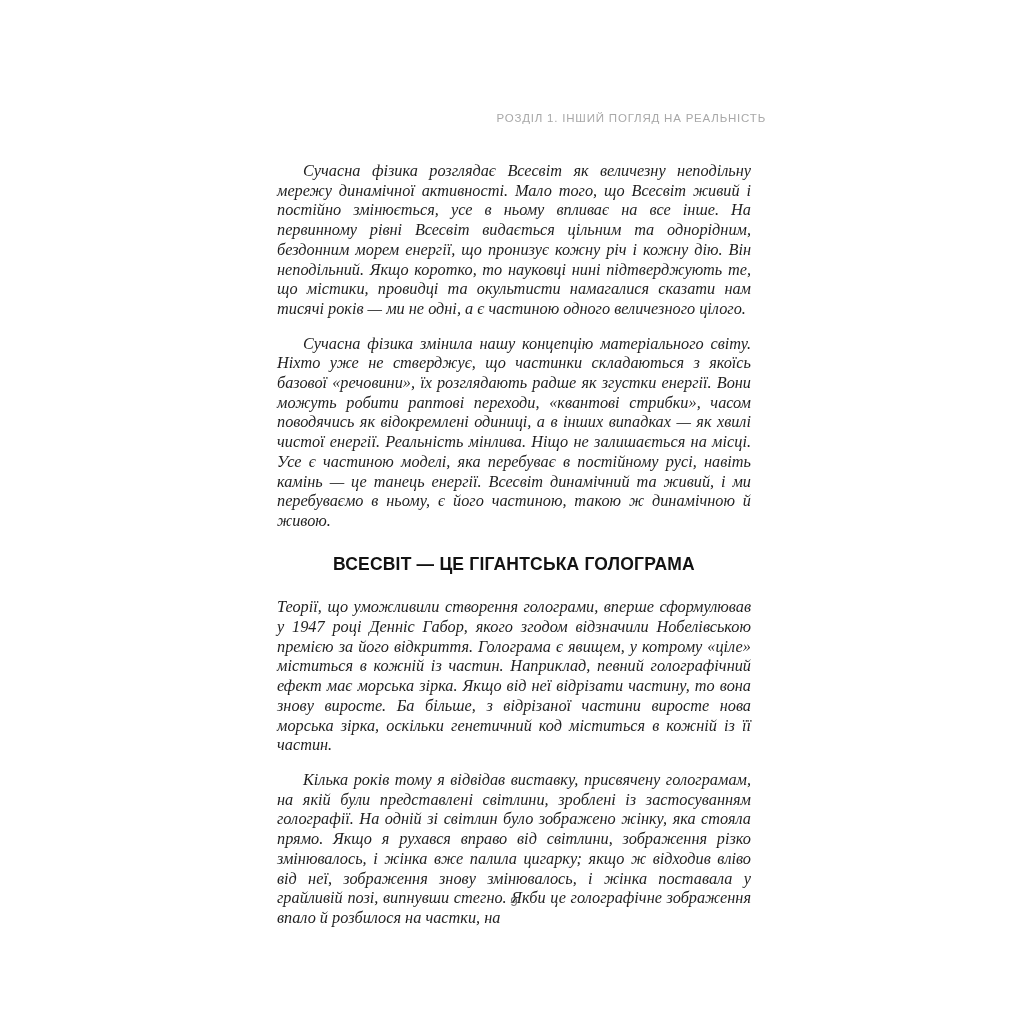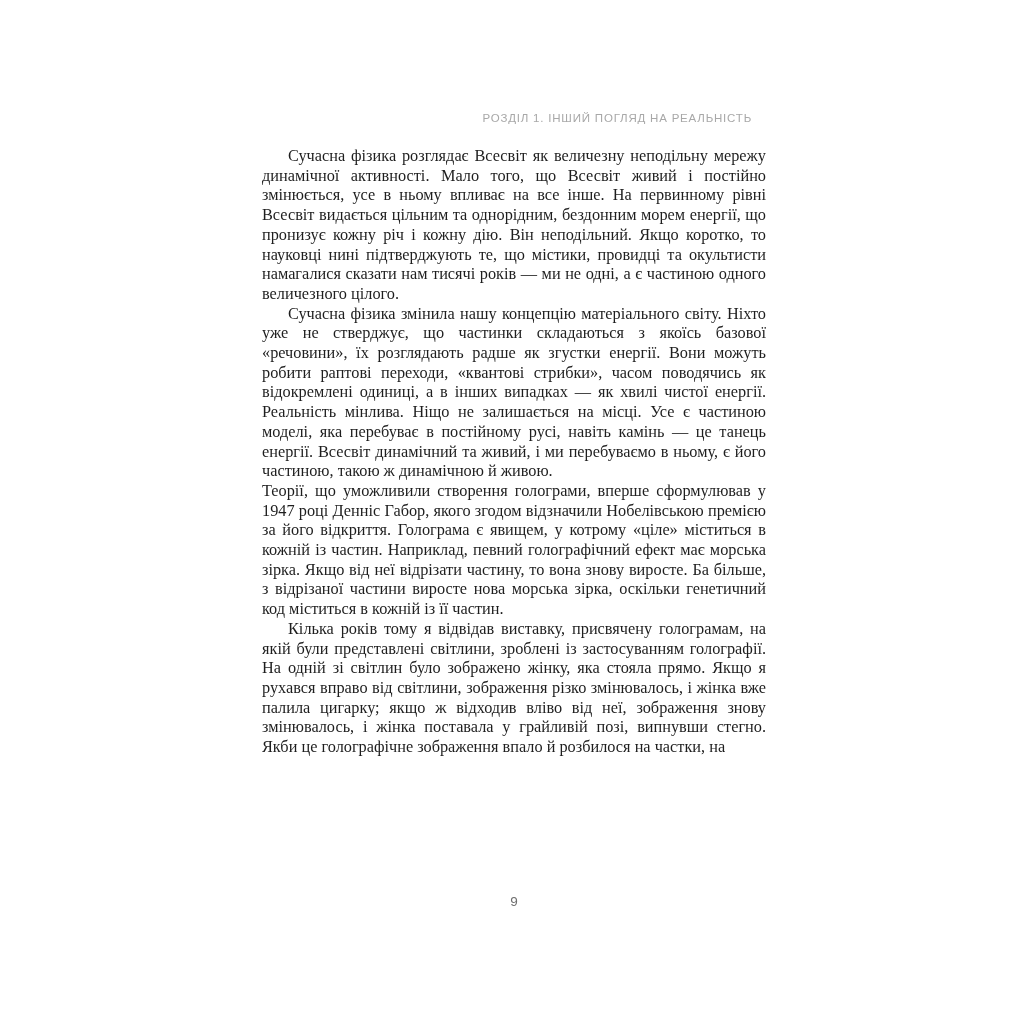"РОЗДІЛ 1. ІНШИЙ ПОГЛЯД НА" .running-header { left: 248px -> 262px }
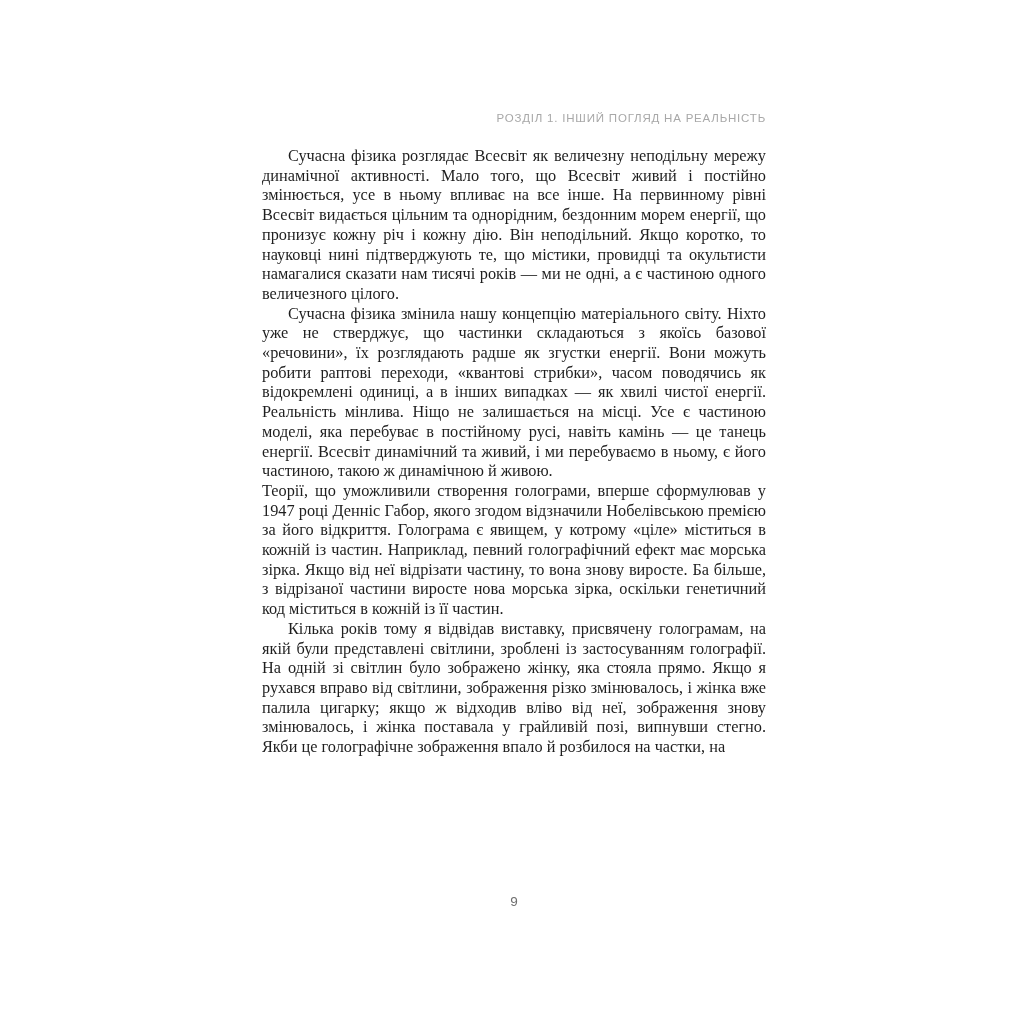"Сучасна фізика розглядає Всесвіт як" .text-block p { font-style: none -> italic; margin: 0 -> 15px }
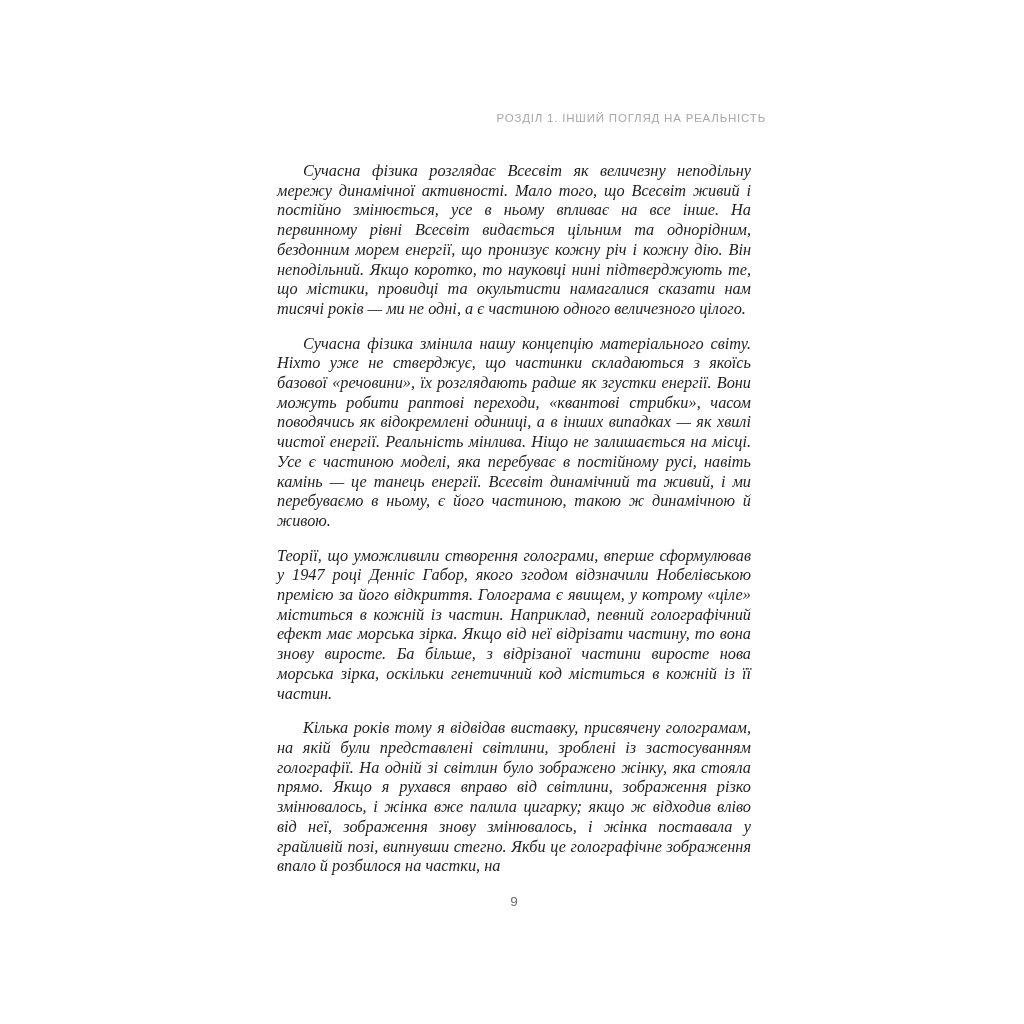"ВСЕСВІТ — ЦЕ ГІГАНТСЬКА ГОЛОГРАМА" h2.section-heading { html: none -> <h2>ВСЕСВІТ — ЦЕ ГІГАНТСЬКА ГОЛОГРАМА</h2> }
